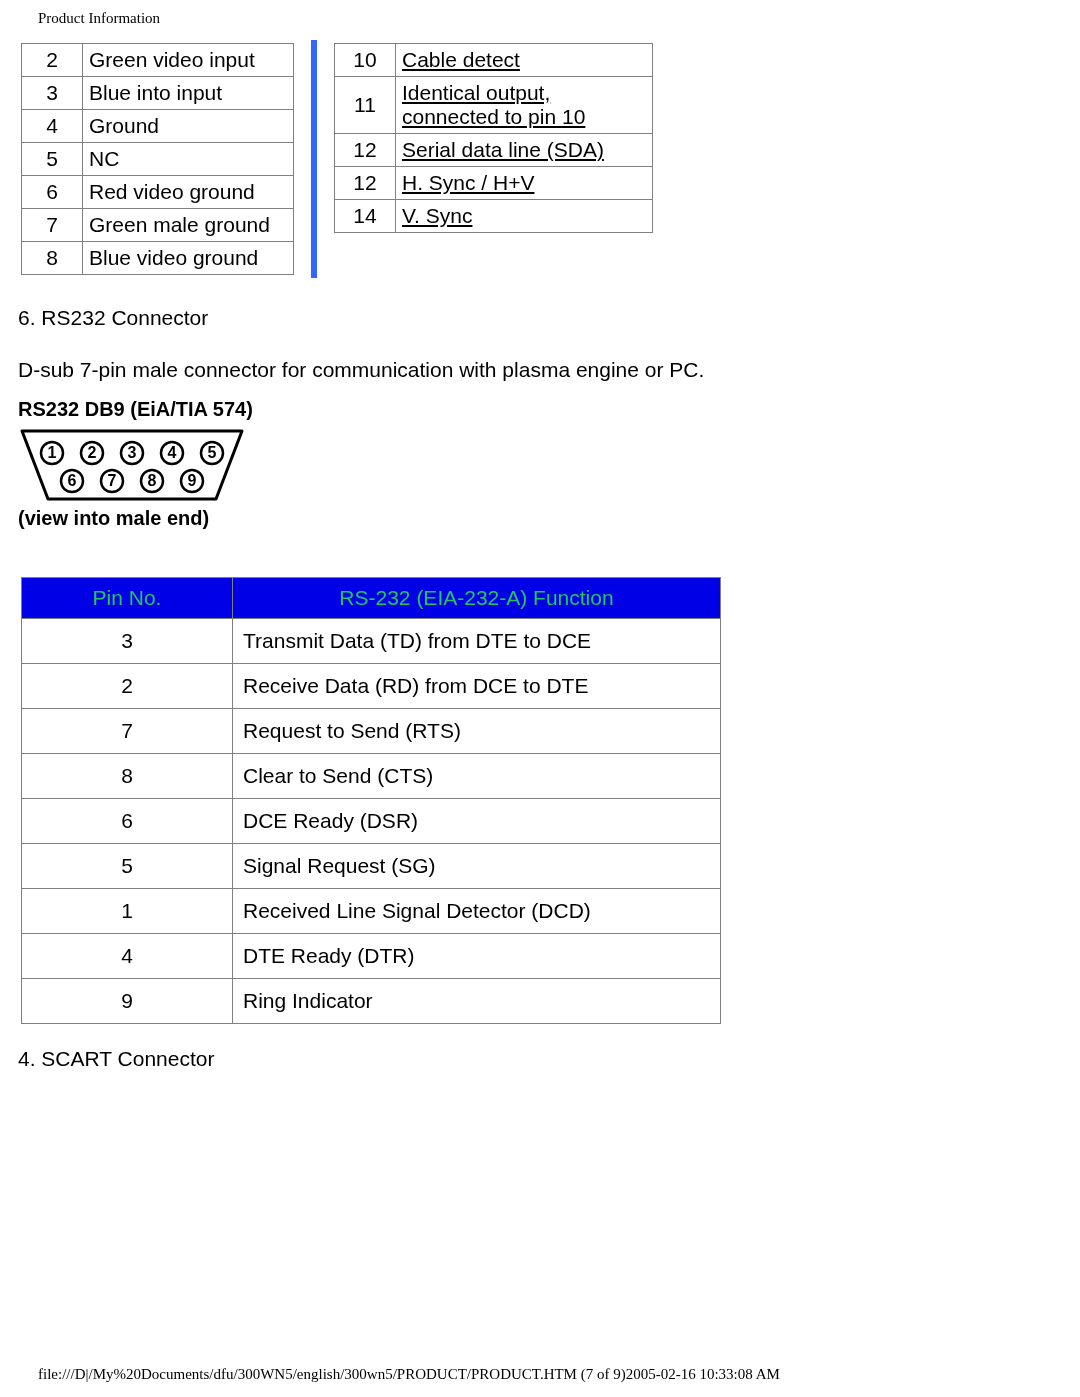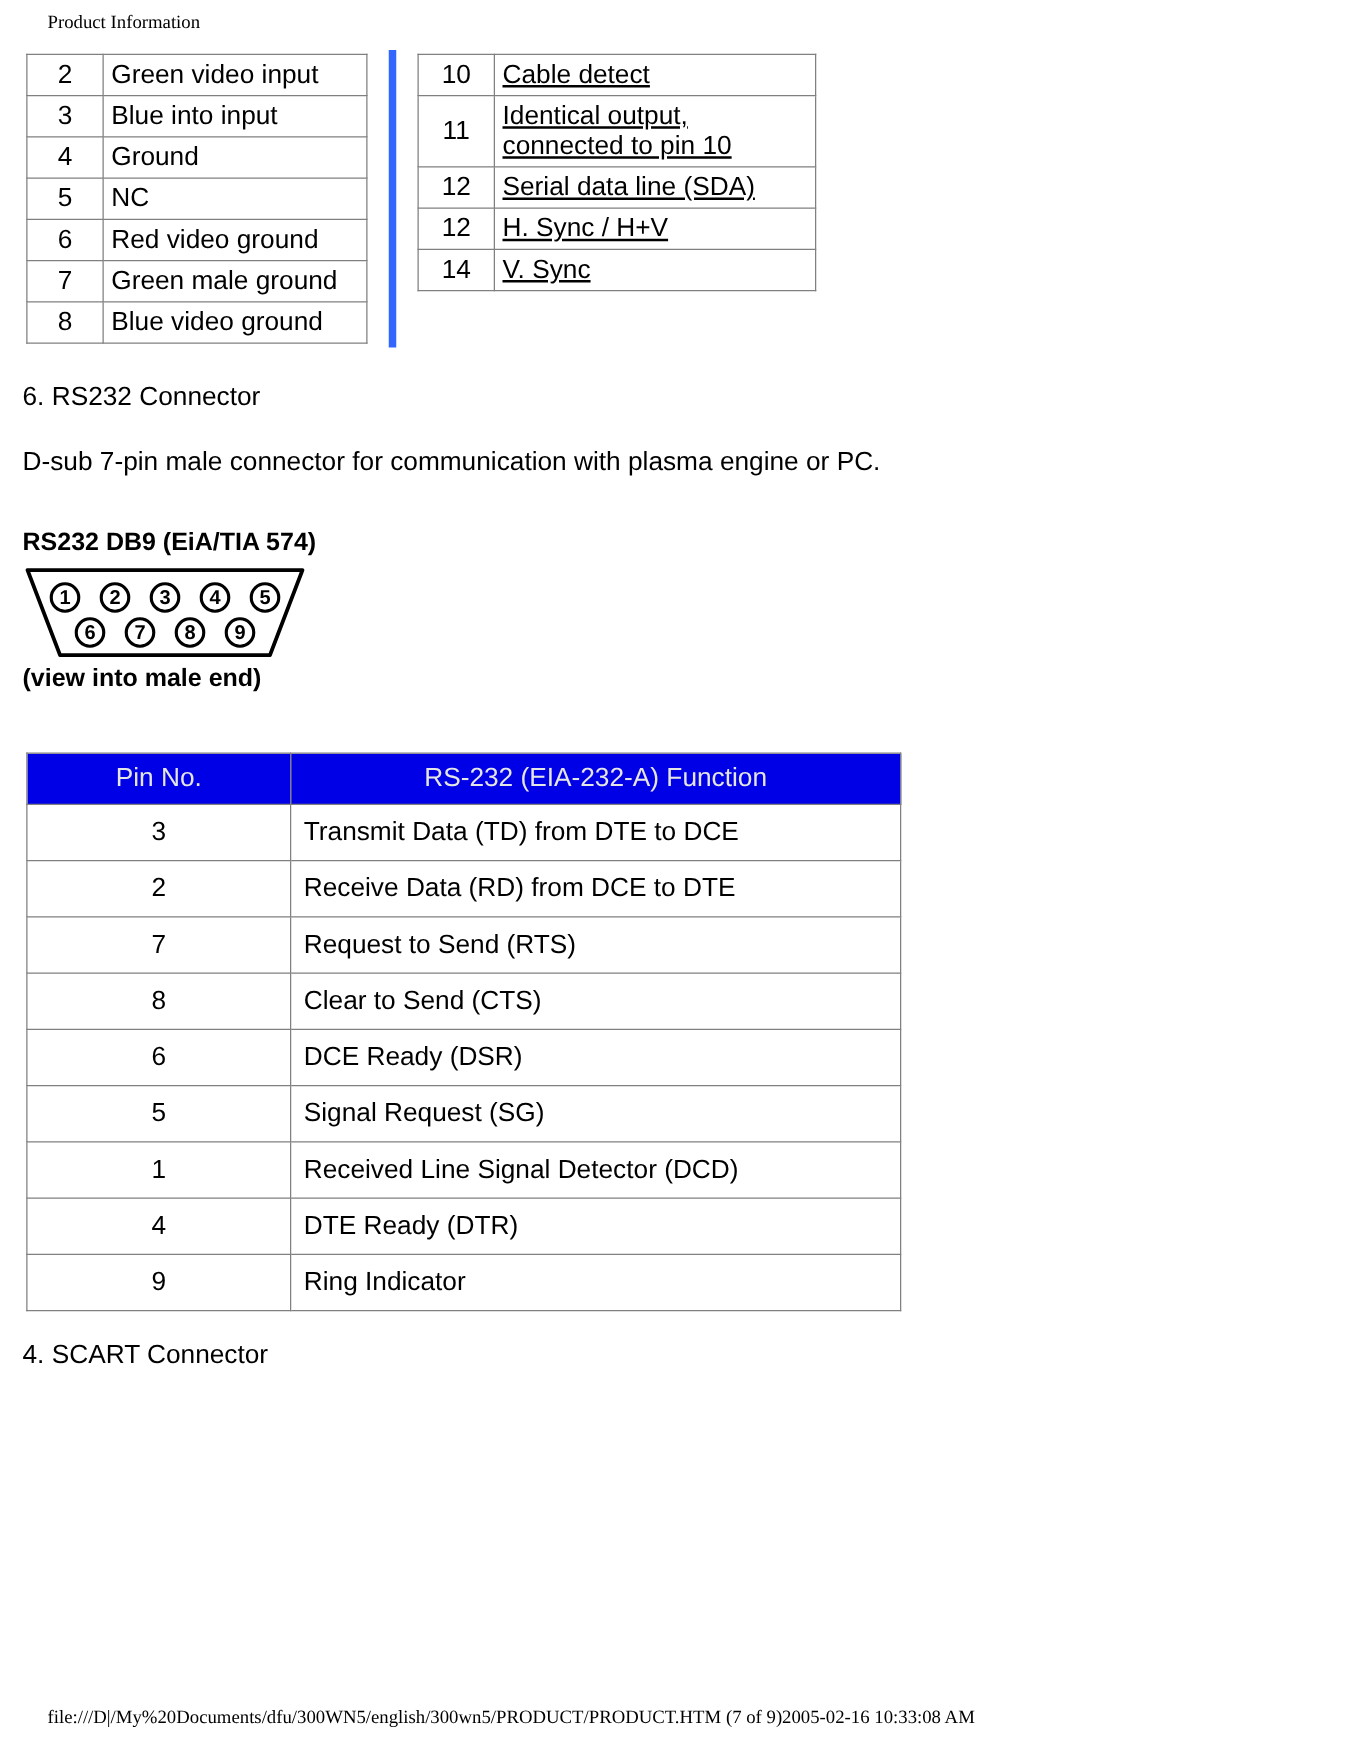"RS232 DB9 (EiA/TIA 574)" .db9-block { margin-top: 41px -> 16px }
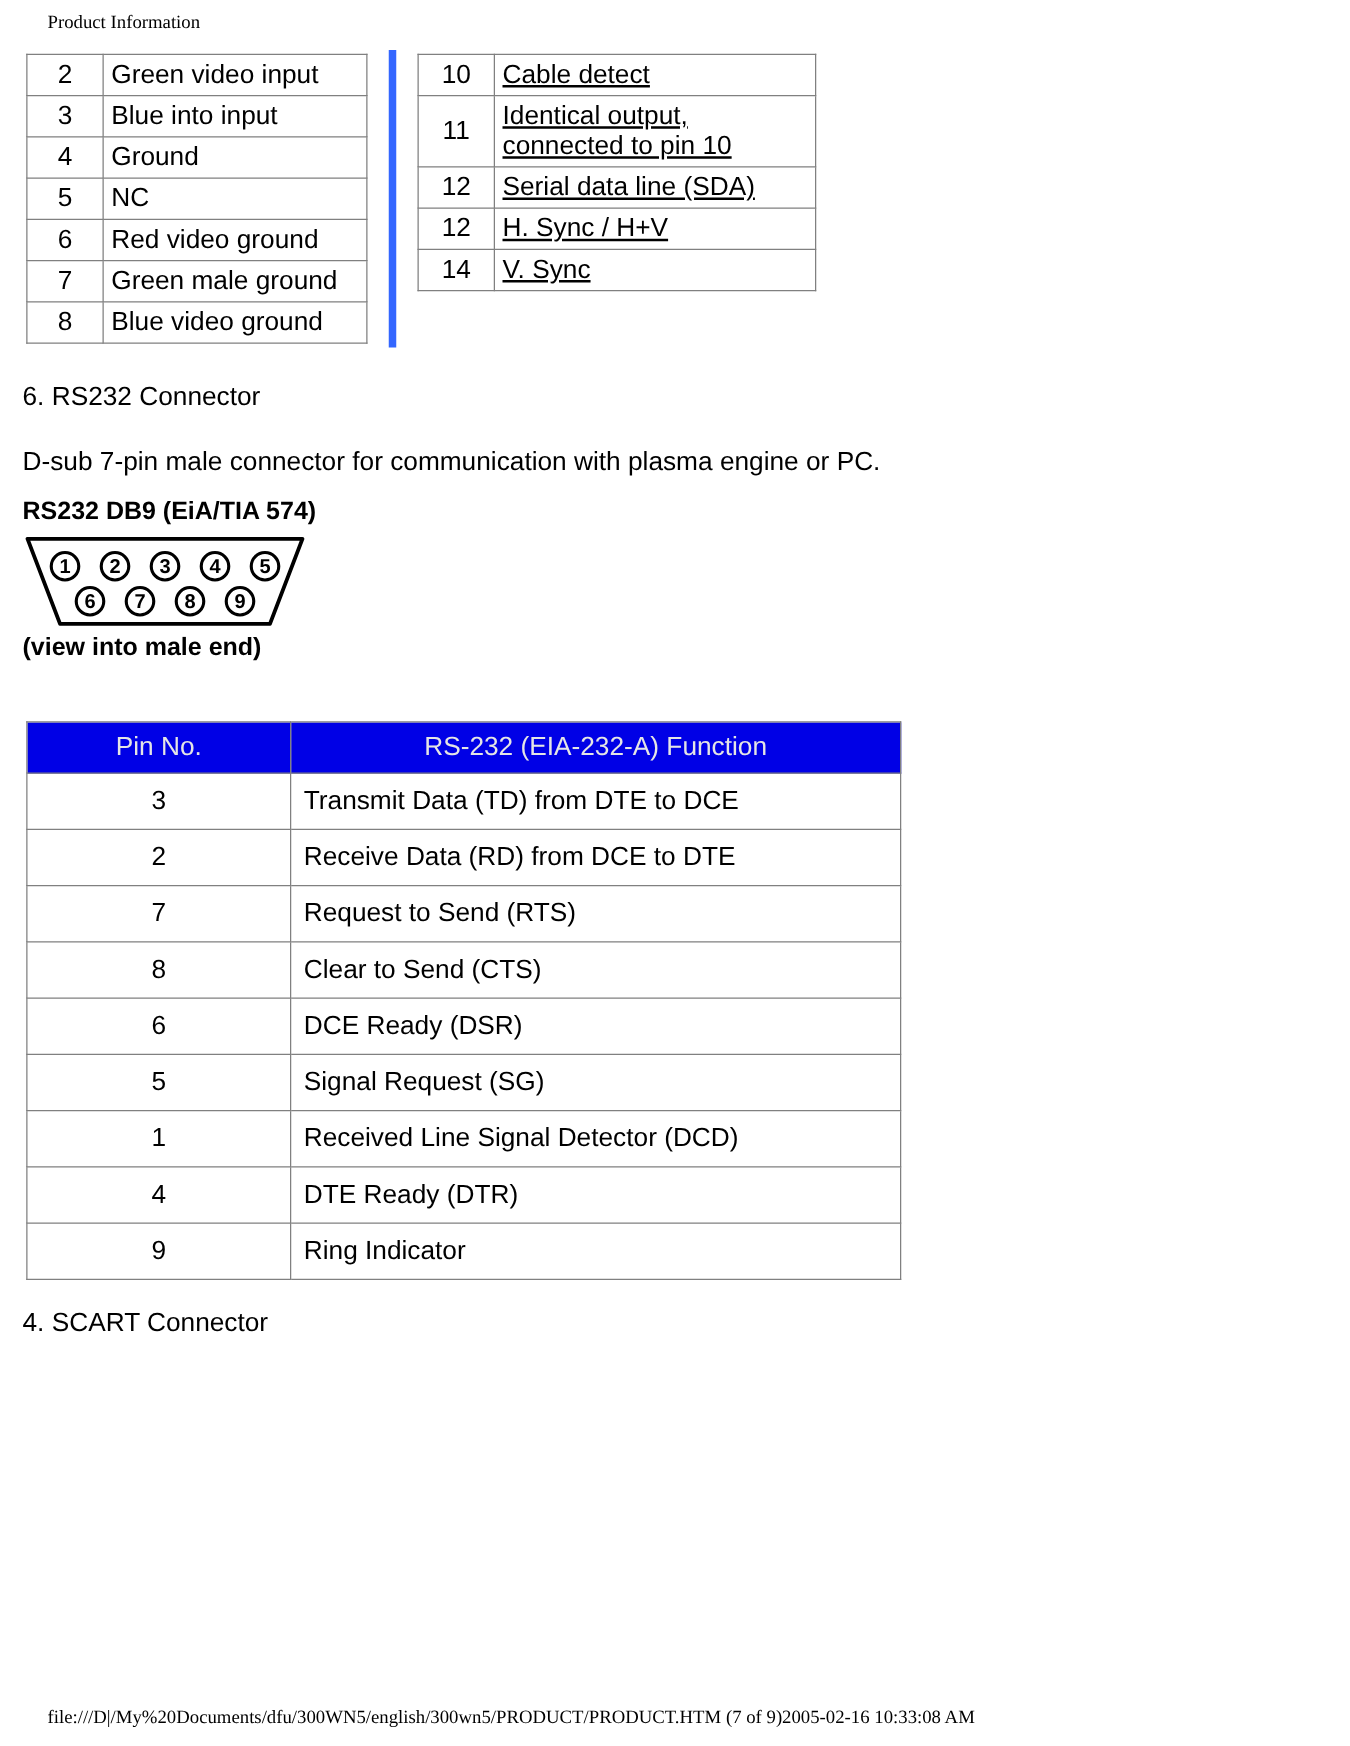"Pin No." .rs232-table th { color: #e5e5e5 -> #22c55e }
